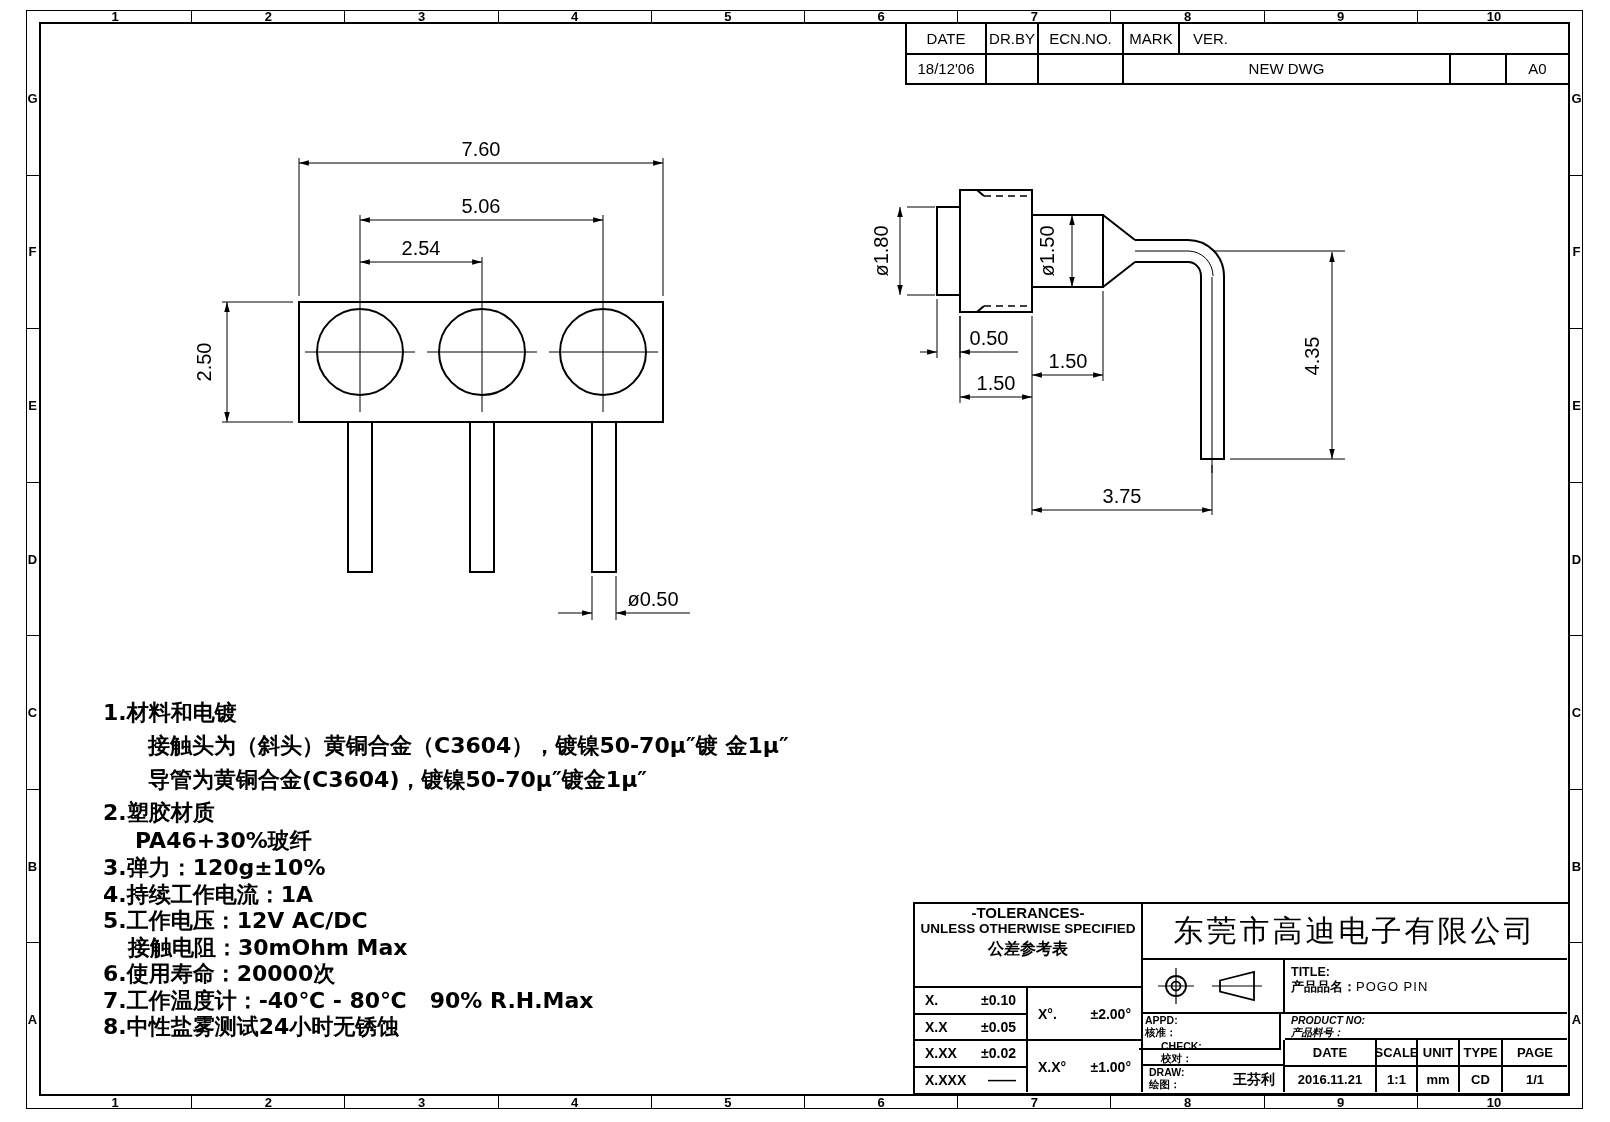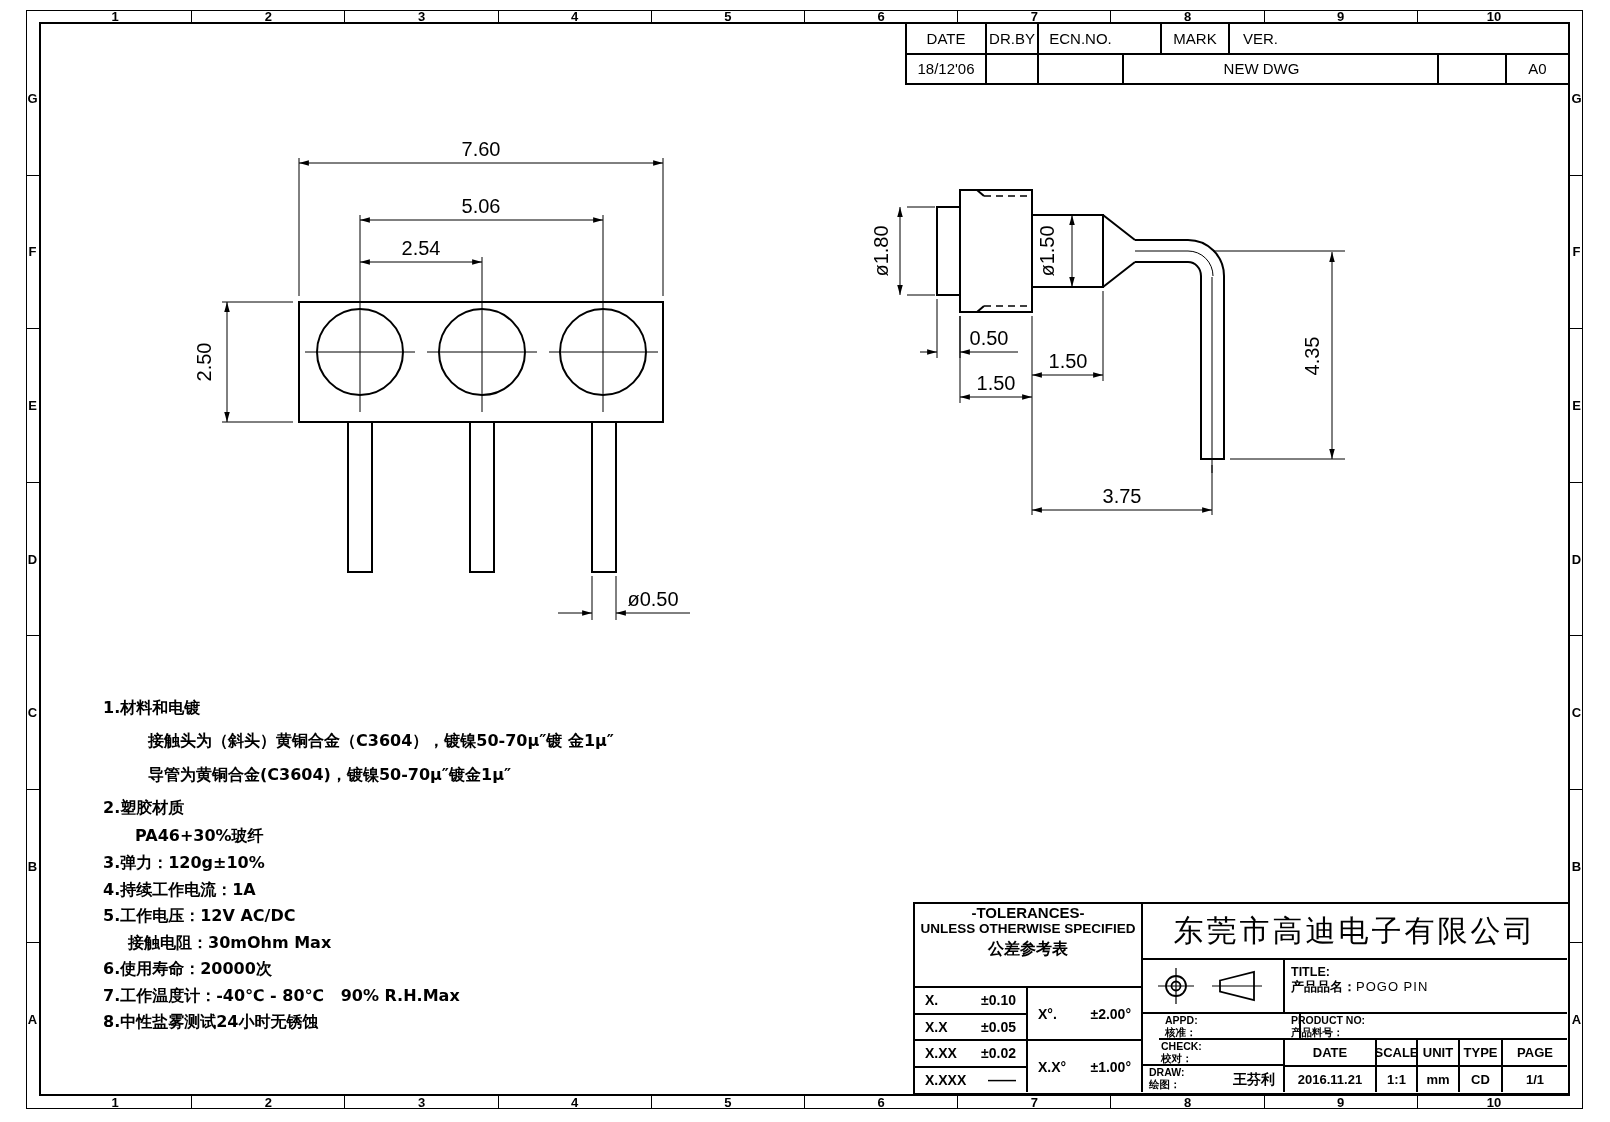"MARK" .rc-mark { margin-left: 38px -> none; width: 68px -> 56px }
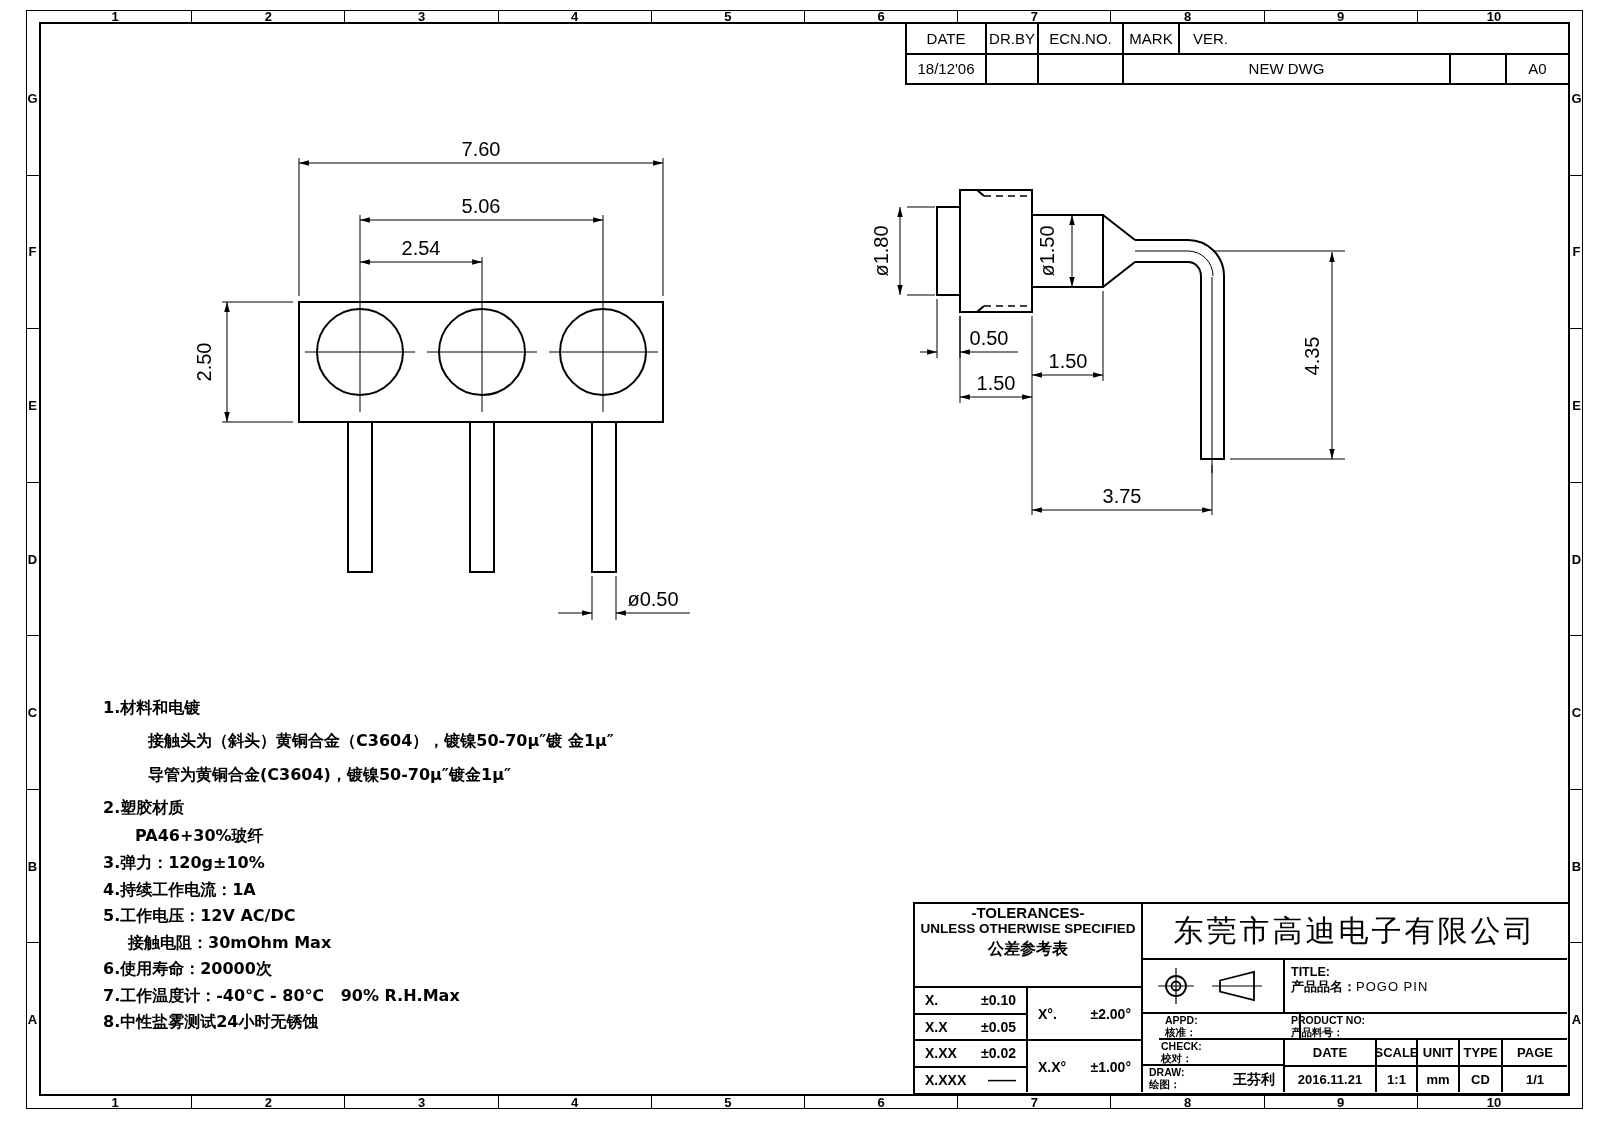"1.材料和电镀" .note-line { font-size: 16px -> 22px }
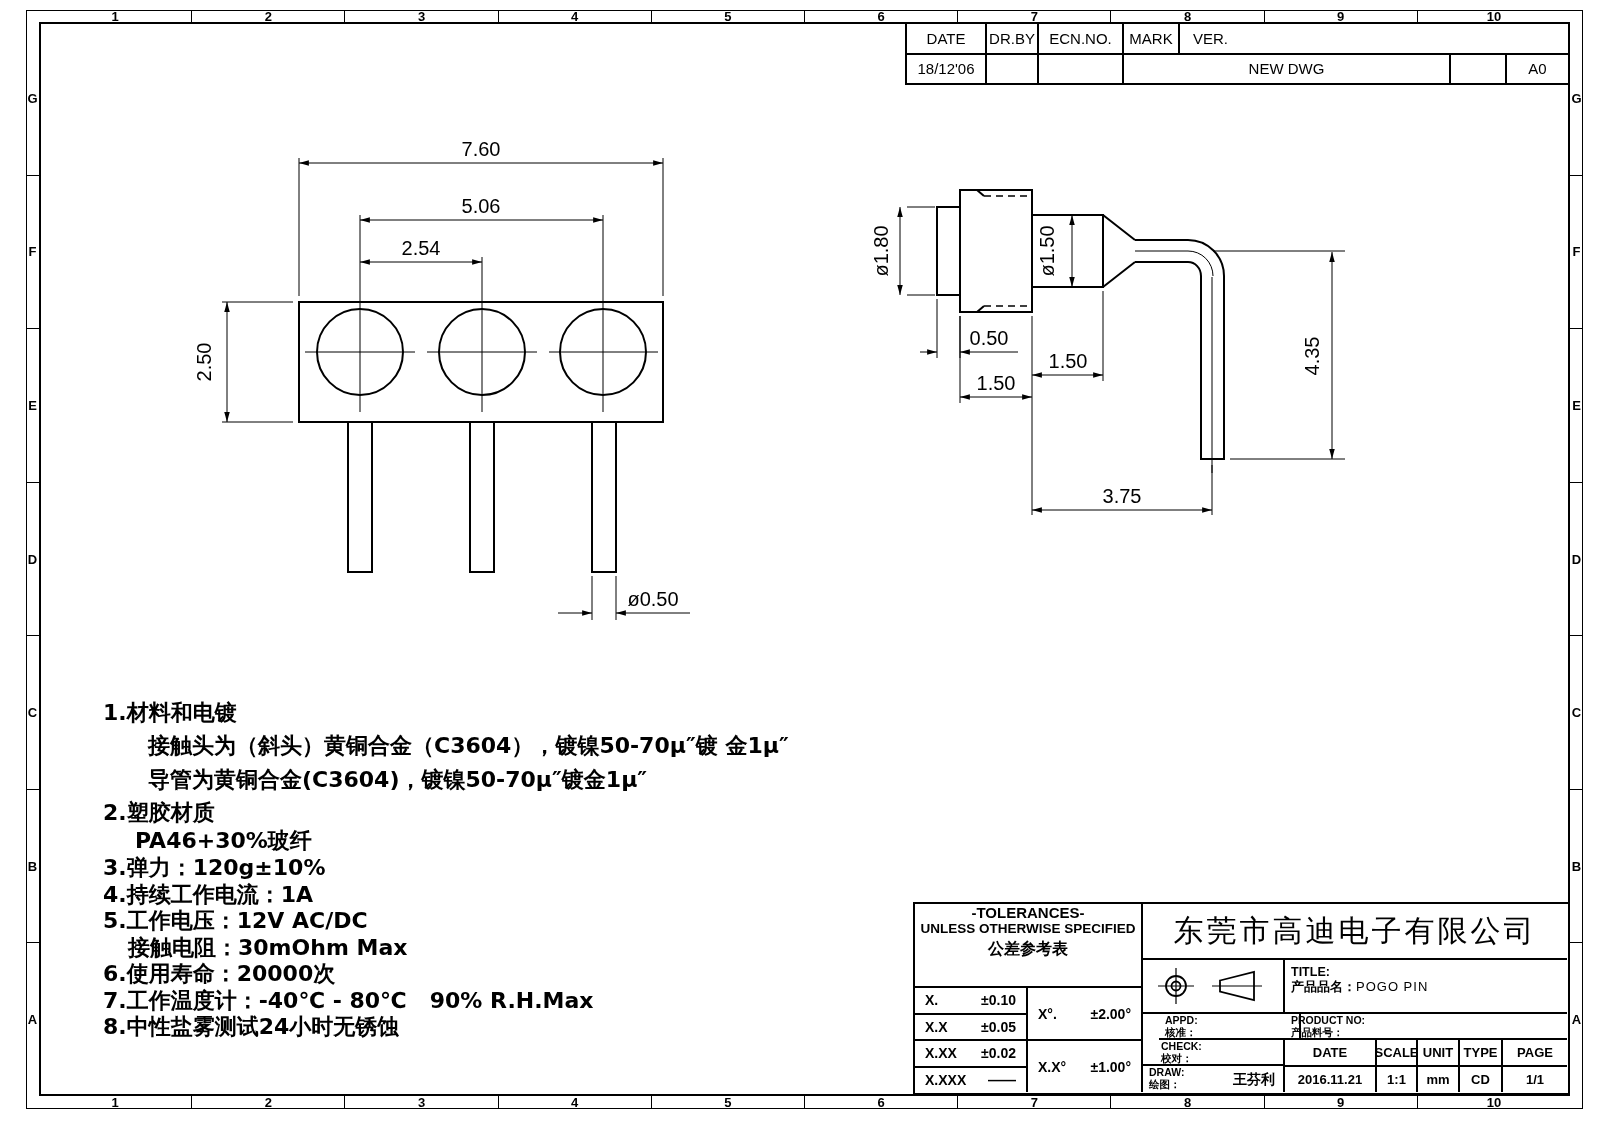"APPD:" .appd-cell { height: 26px -> 36px; left: 244px -> 224px }
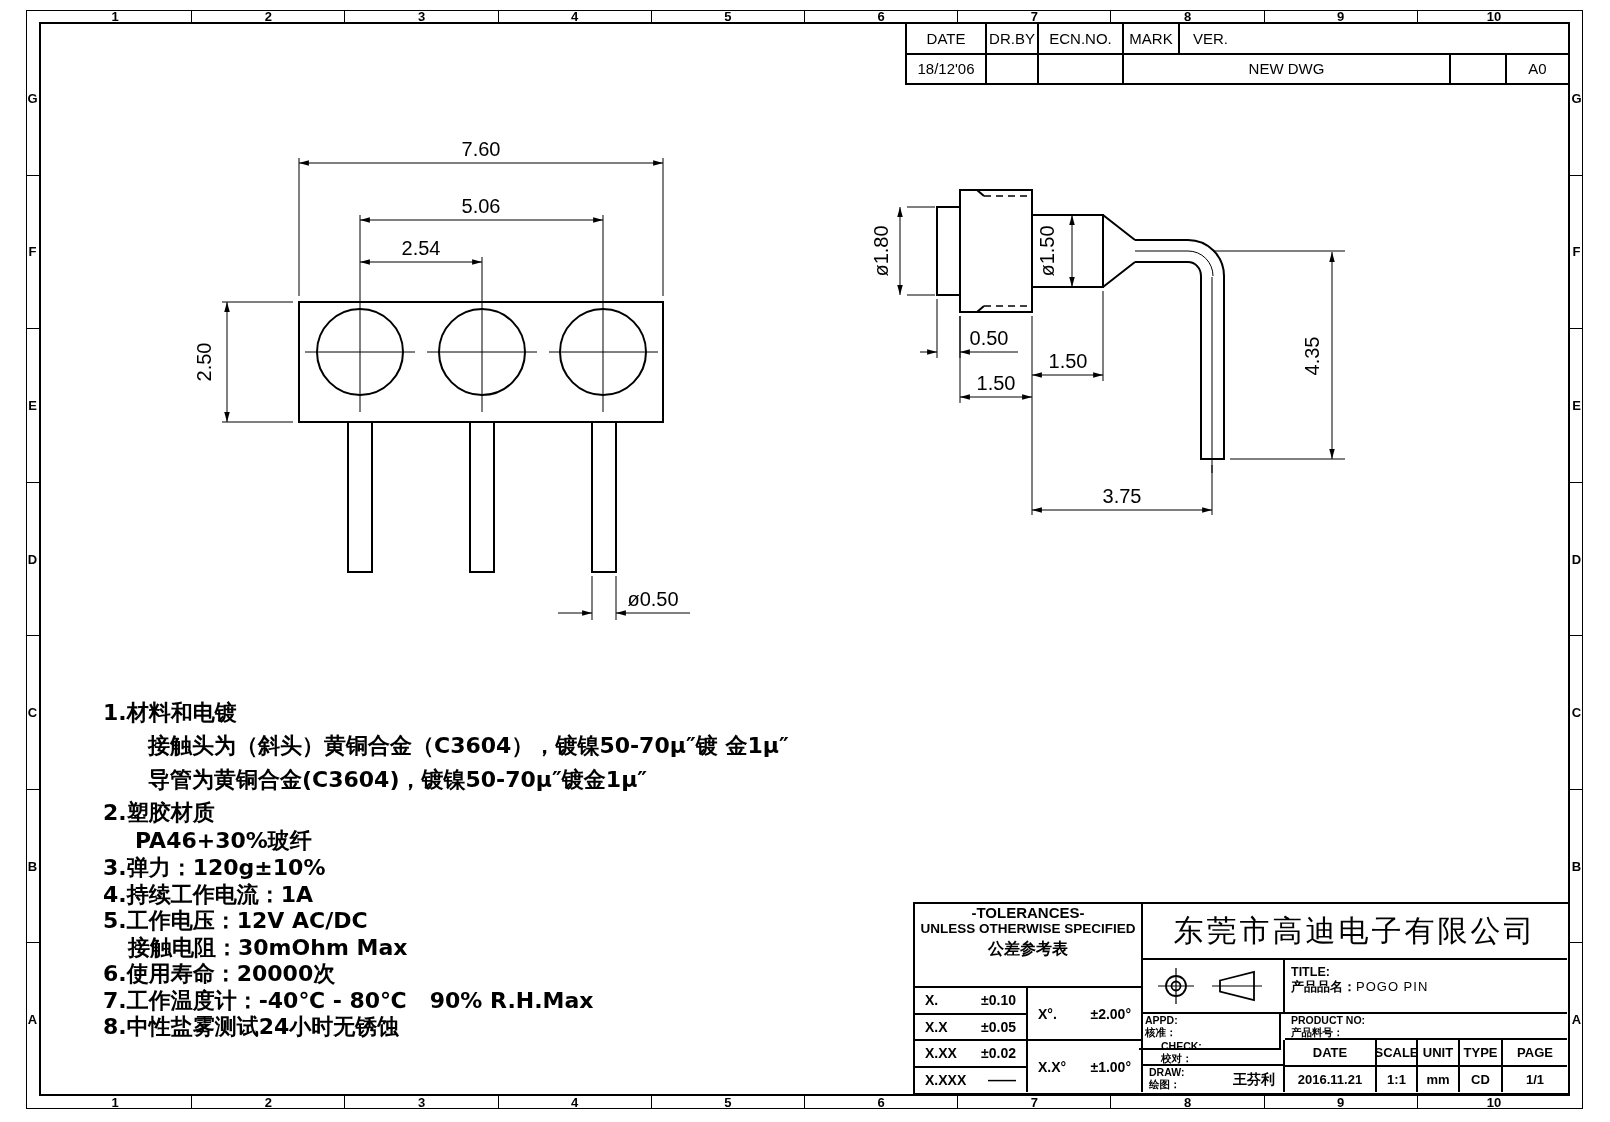"PRODUCT NO:" .prodno-cell { font-style: none -> italic }
